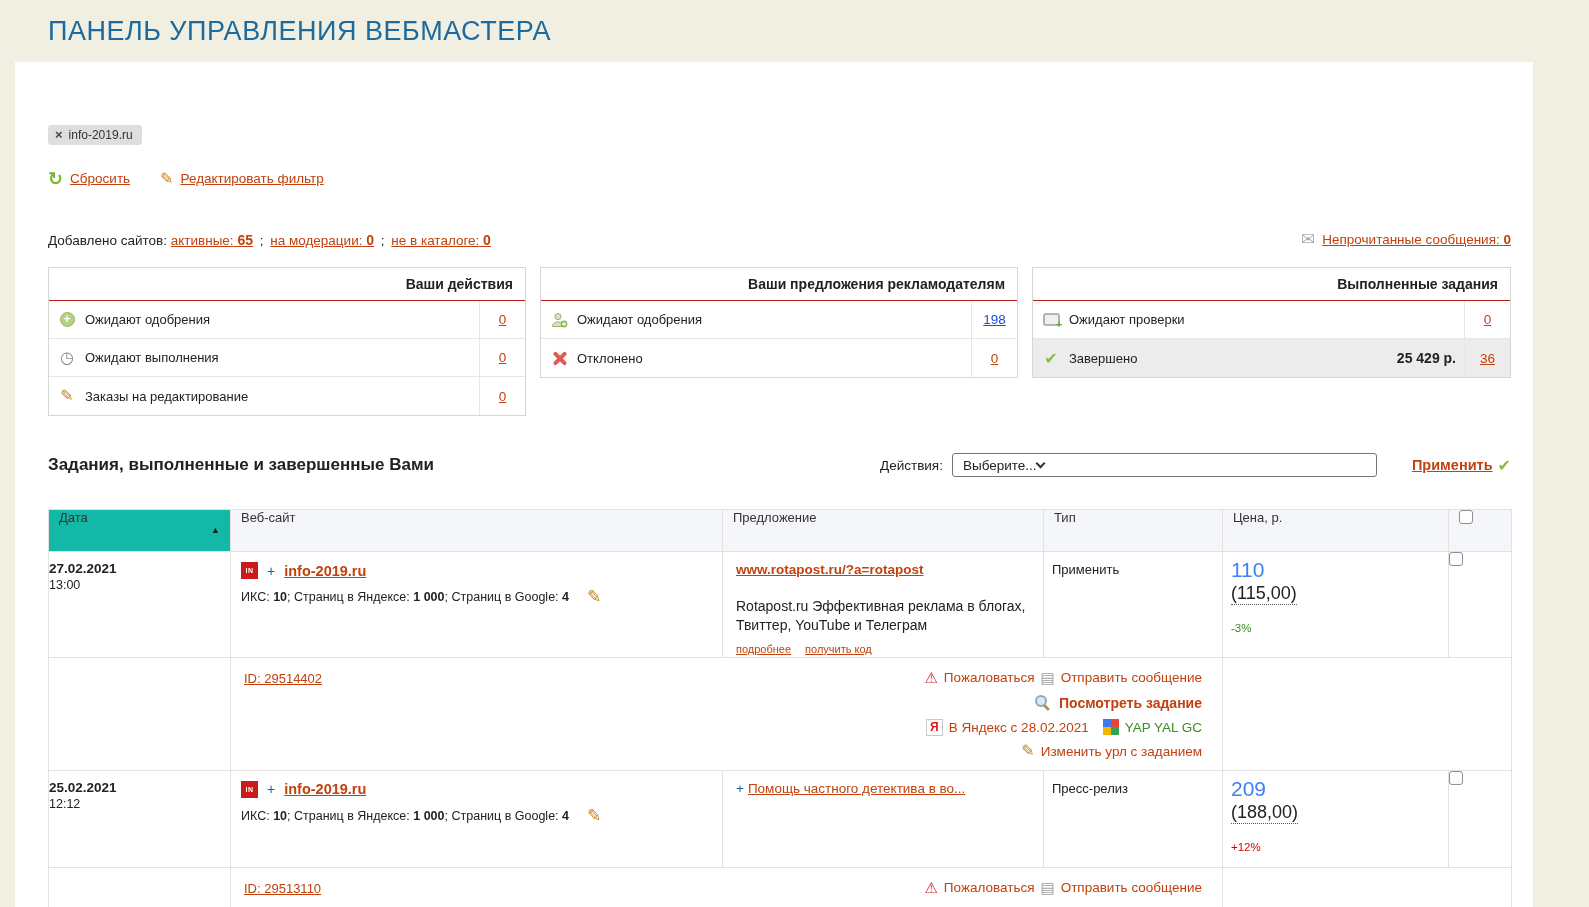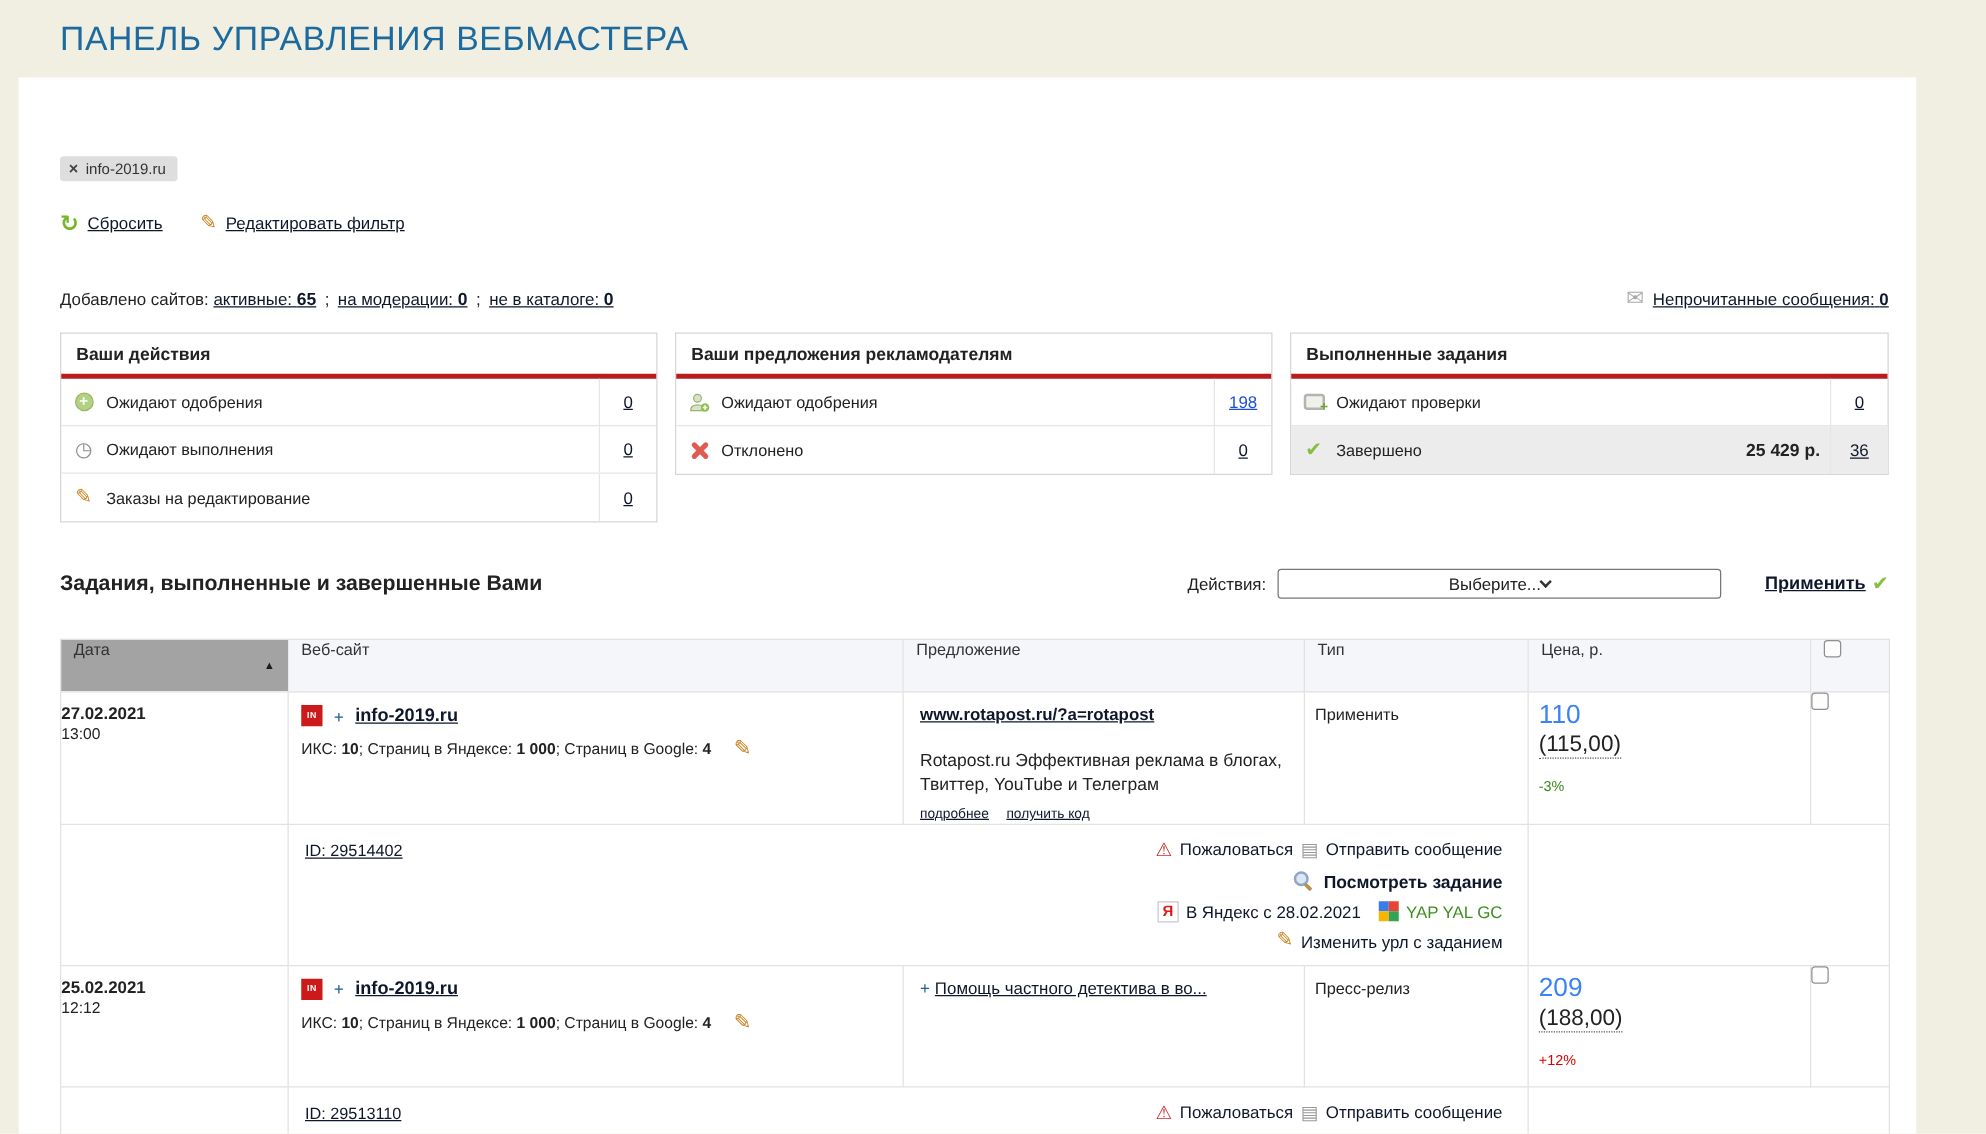"Сбросить" a { color: #0f172a -> #c2410c }
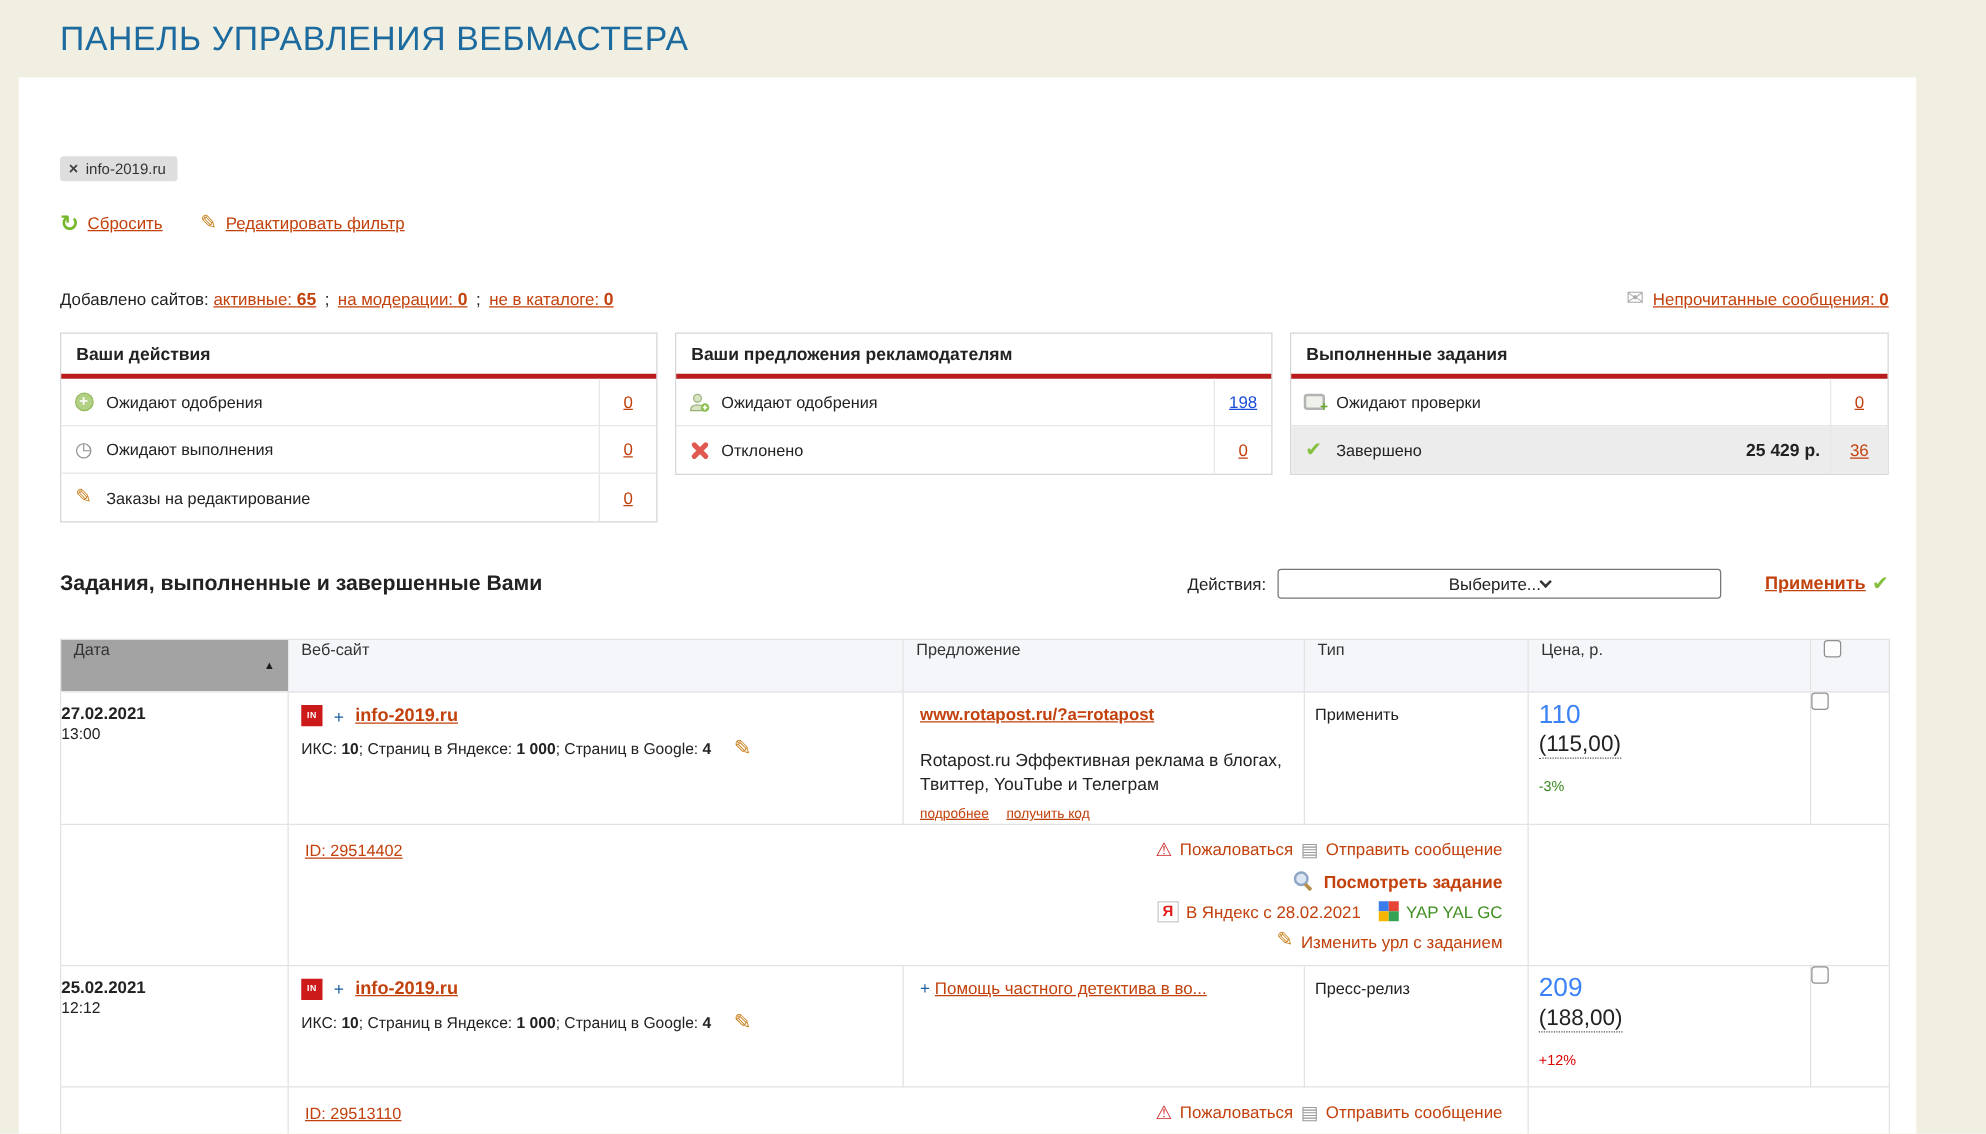"Ваши действия" .panel-header { border-bottom: 4px solid #b91c1c -> 1px solid #b91c1c; text-align: none -> right }
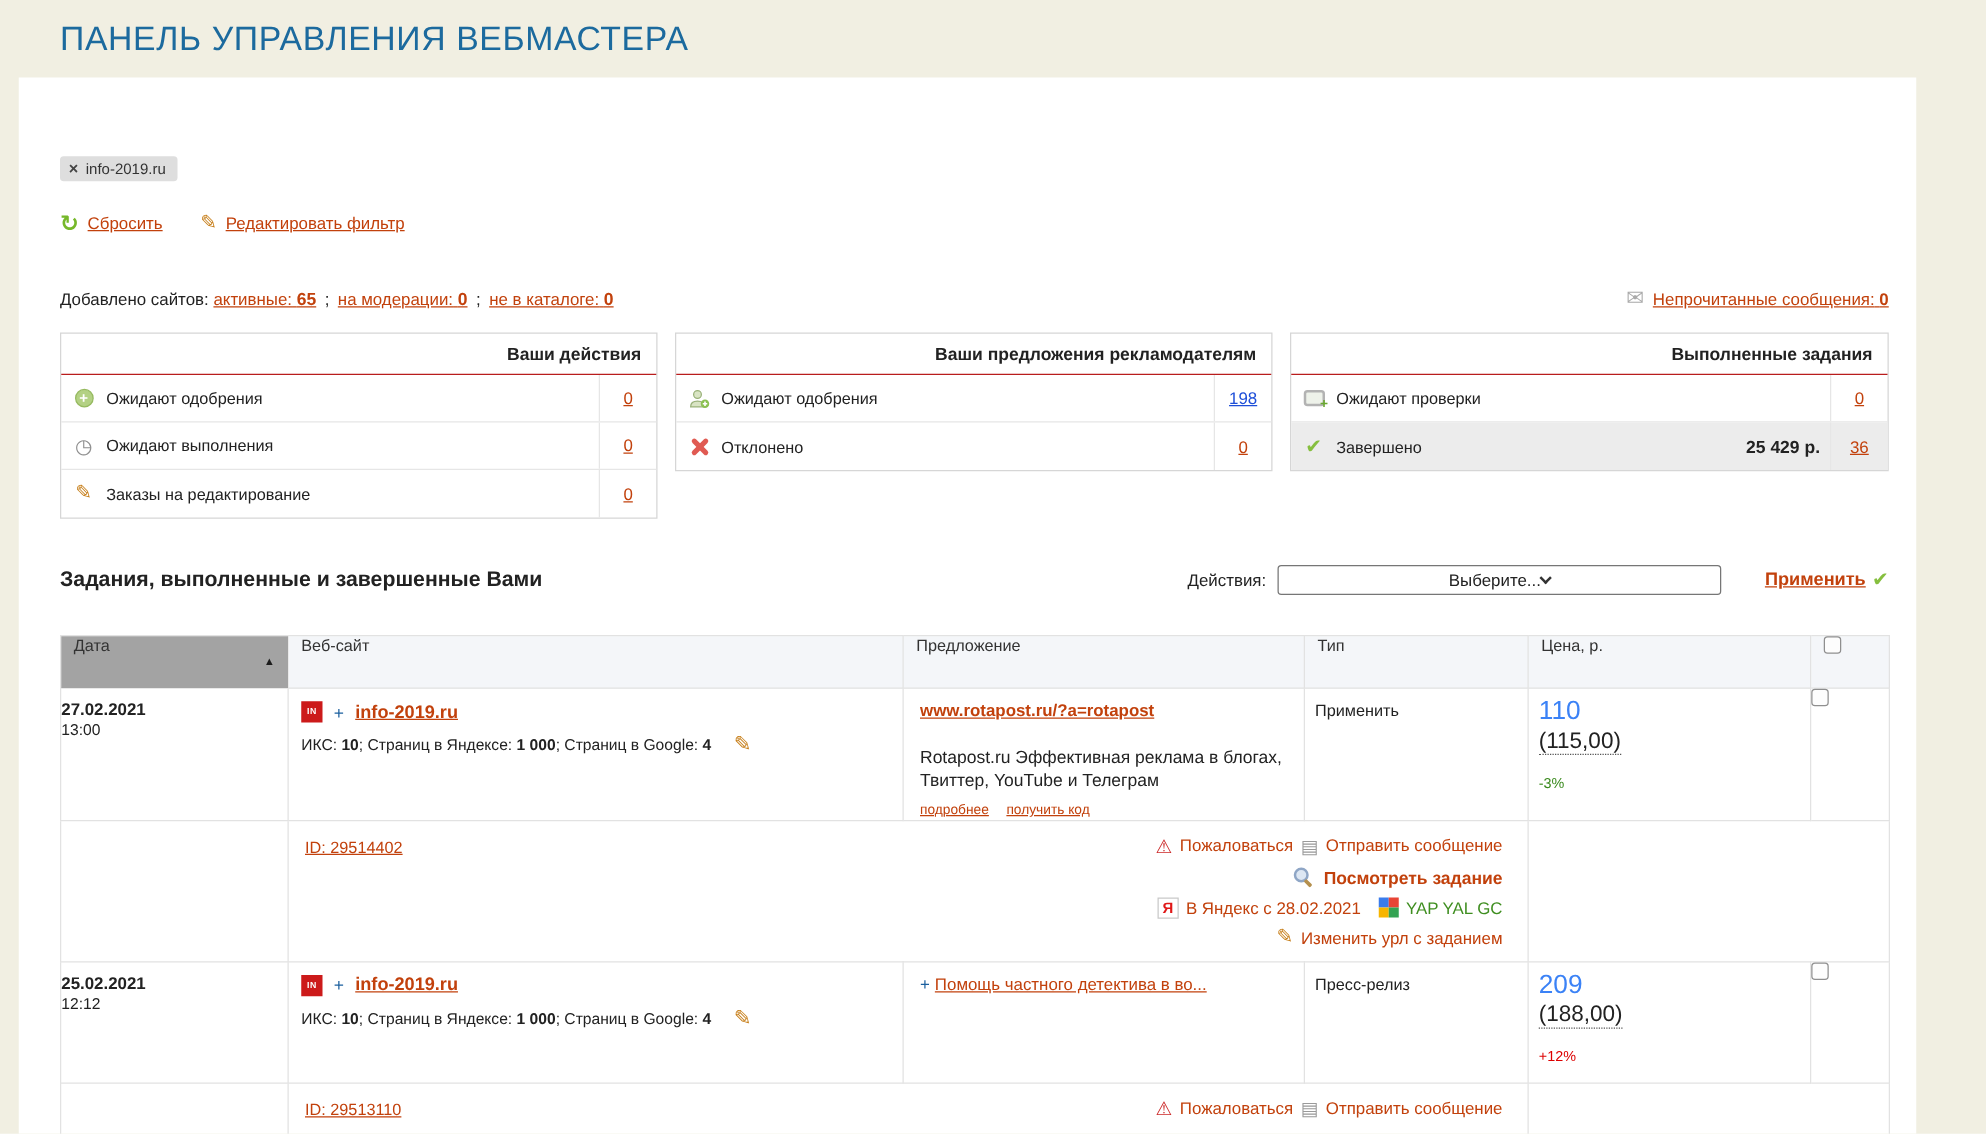"Выберите..." .select { justify-content: center -> flex-start; width: 355px -> 425px }
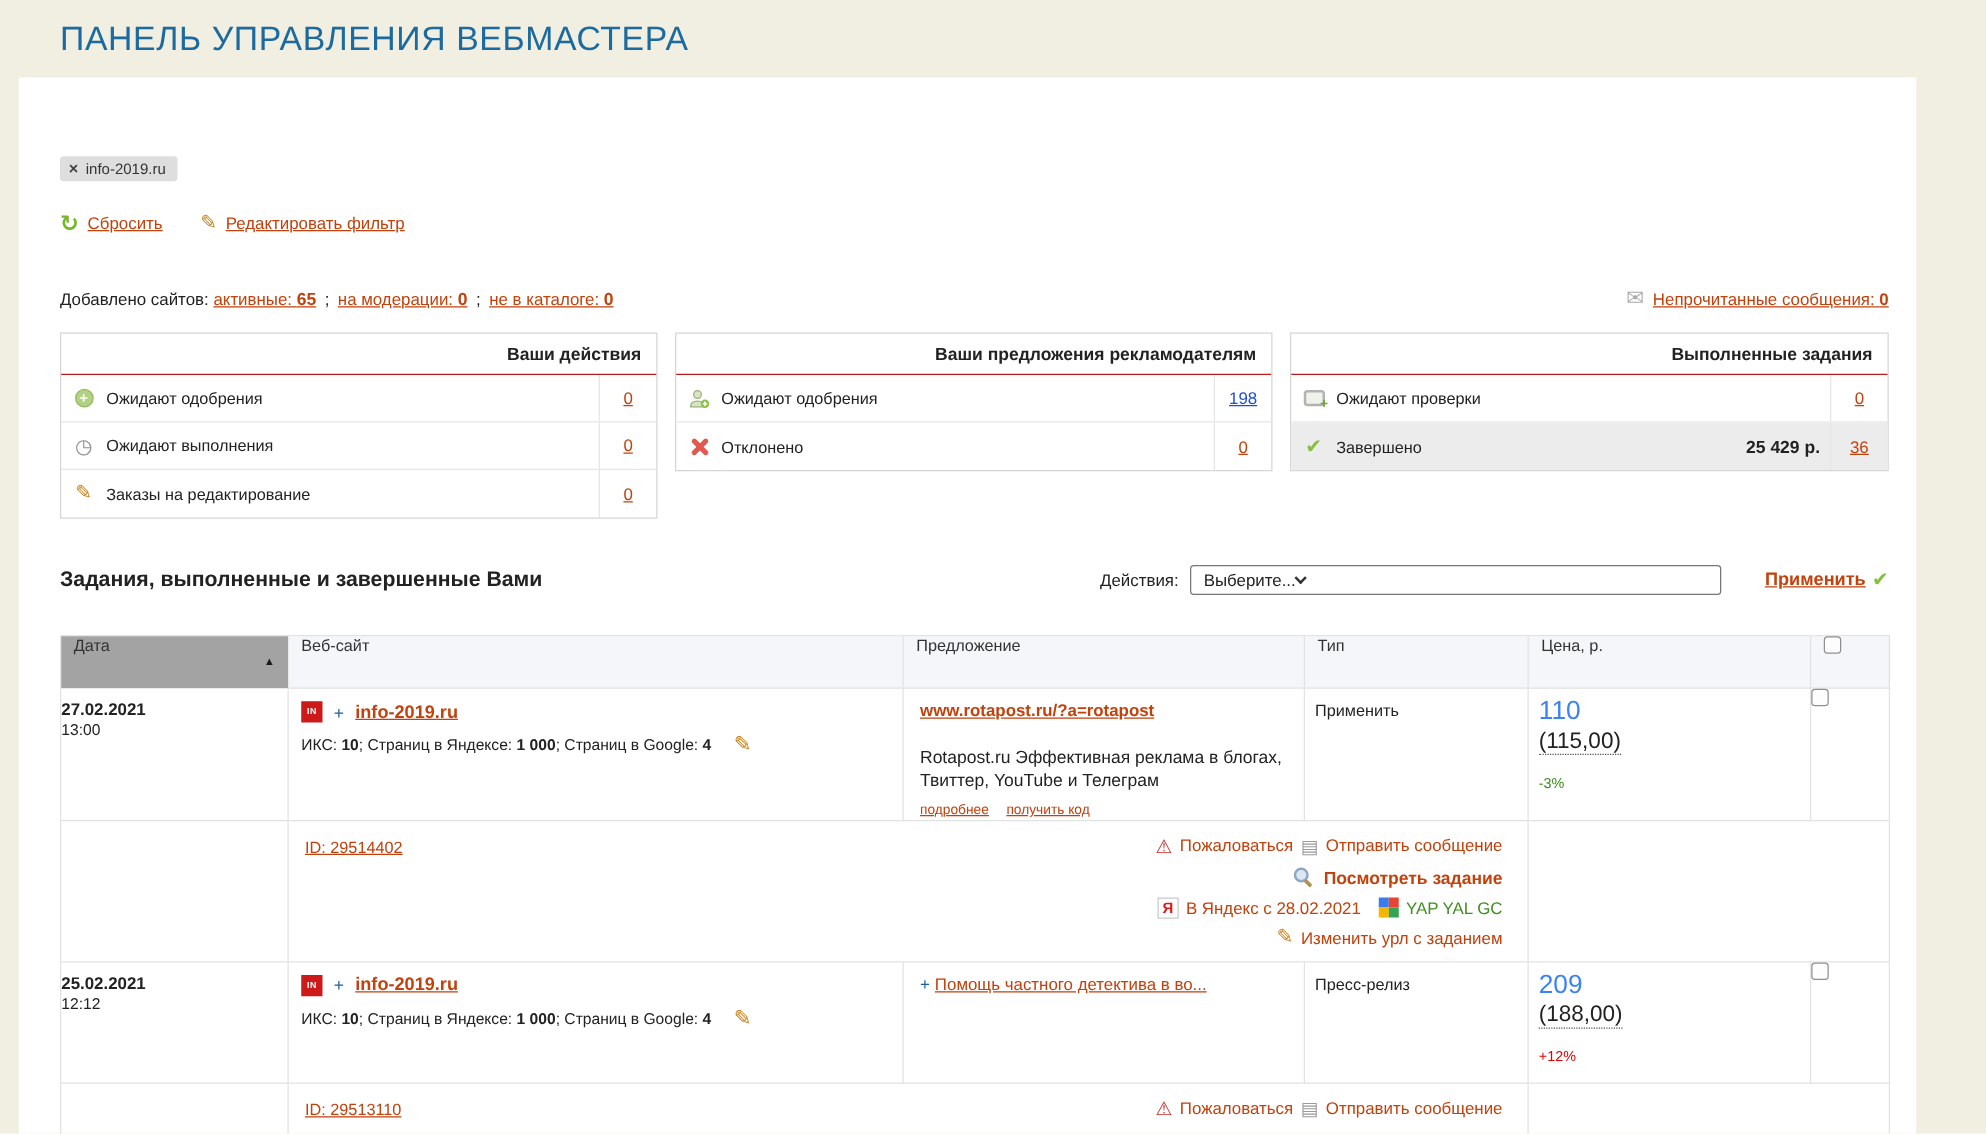"Дата" th.th-date { background: #a3a3a3 -> #14b8a6 }
